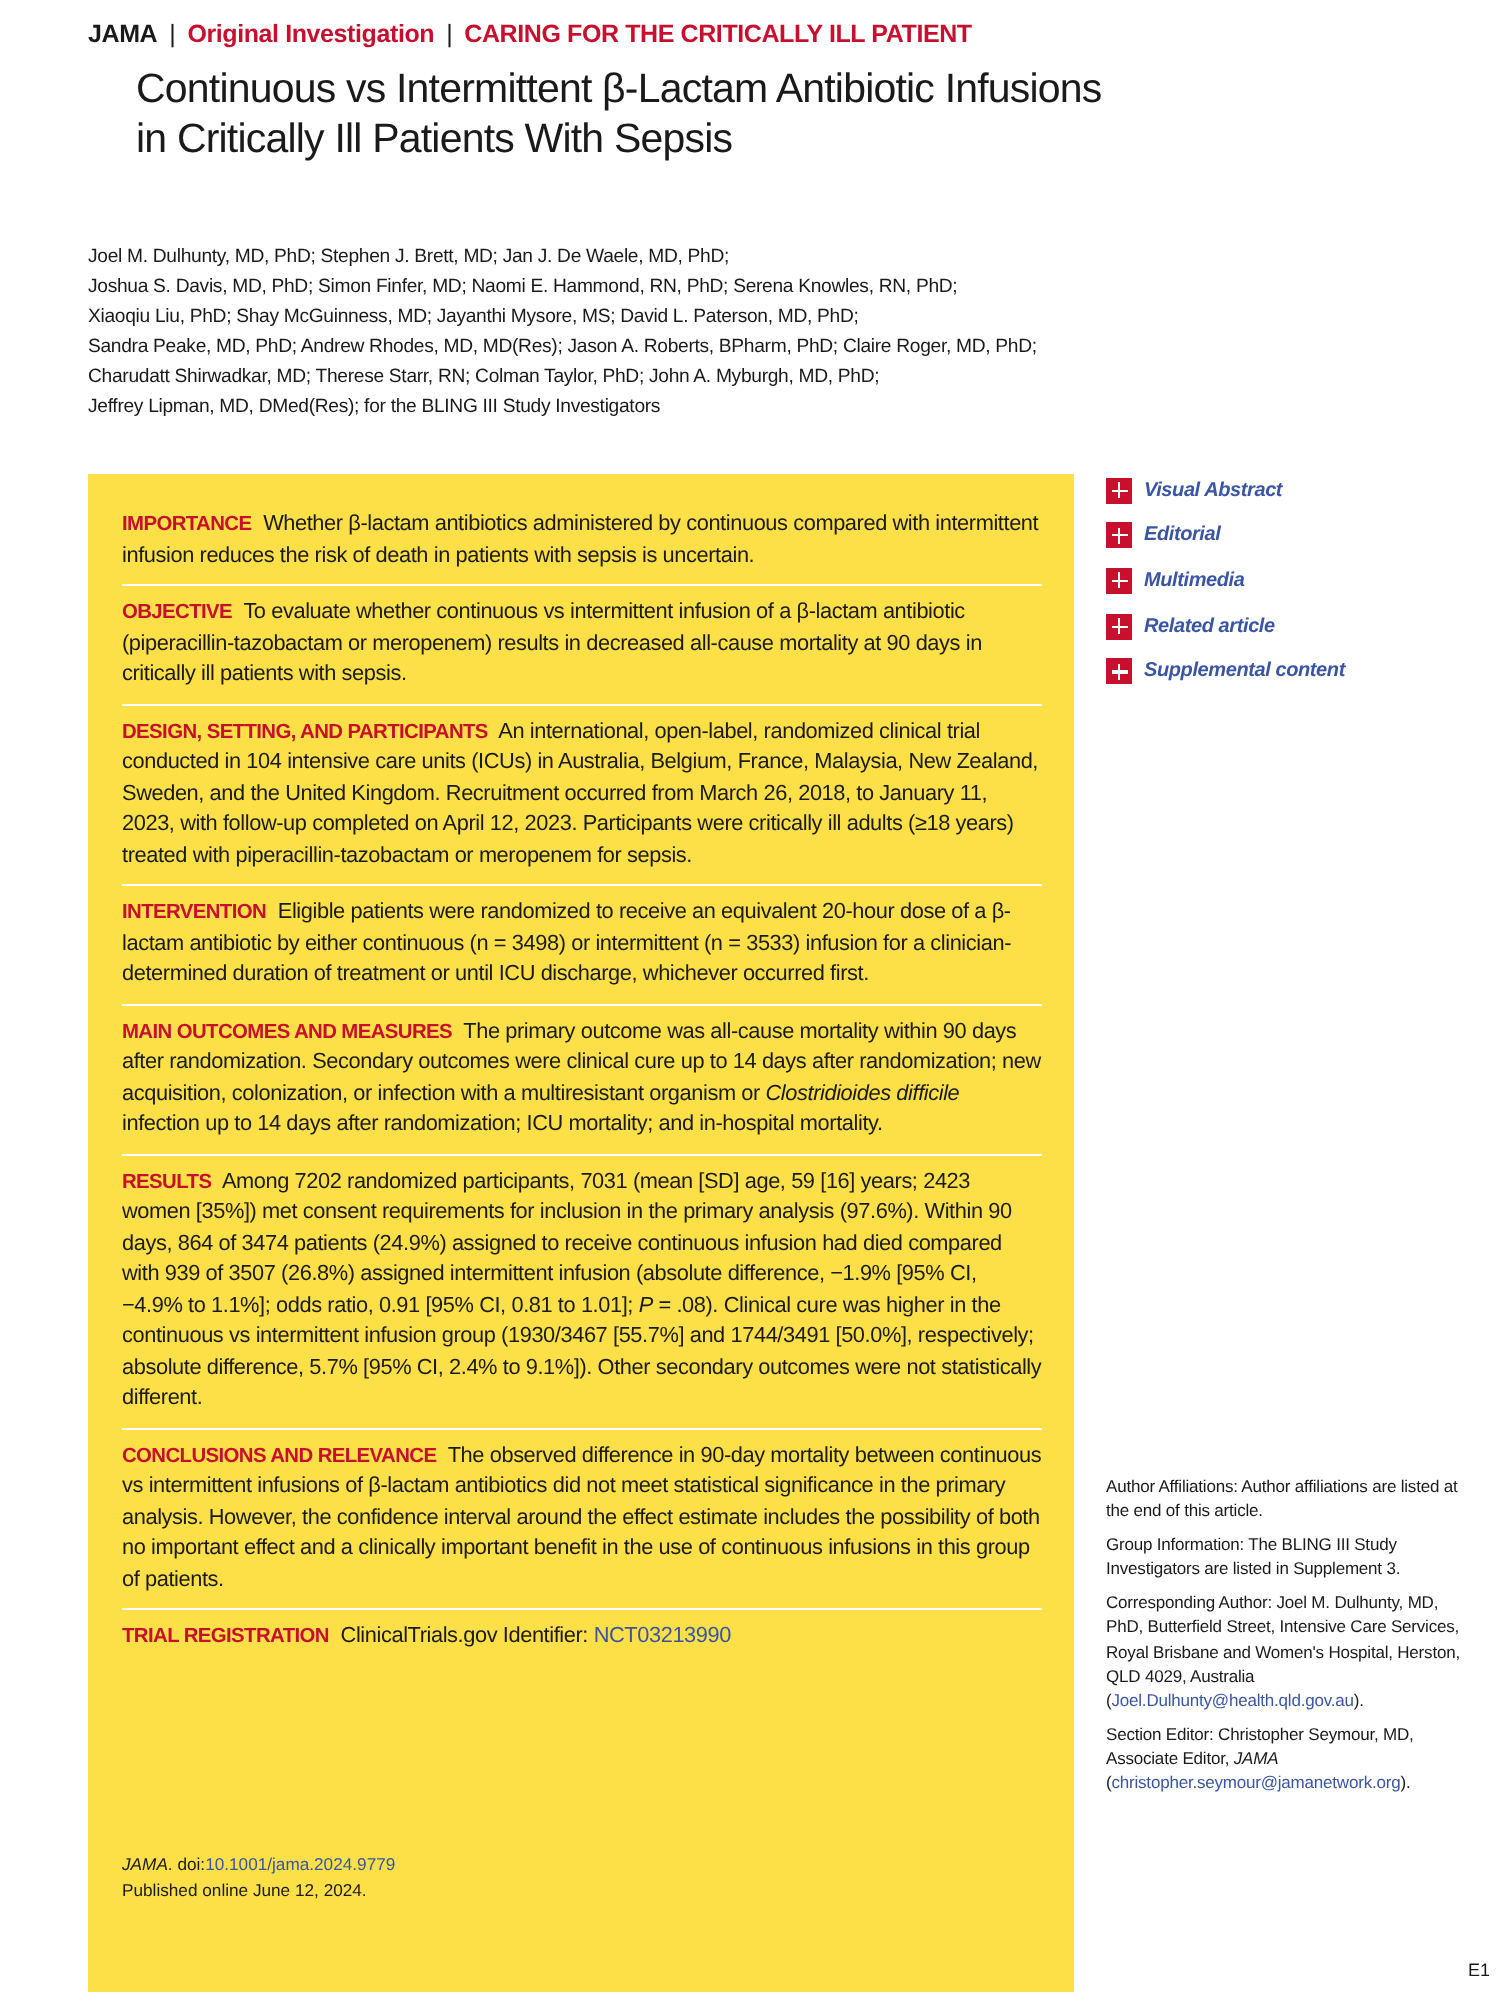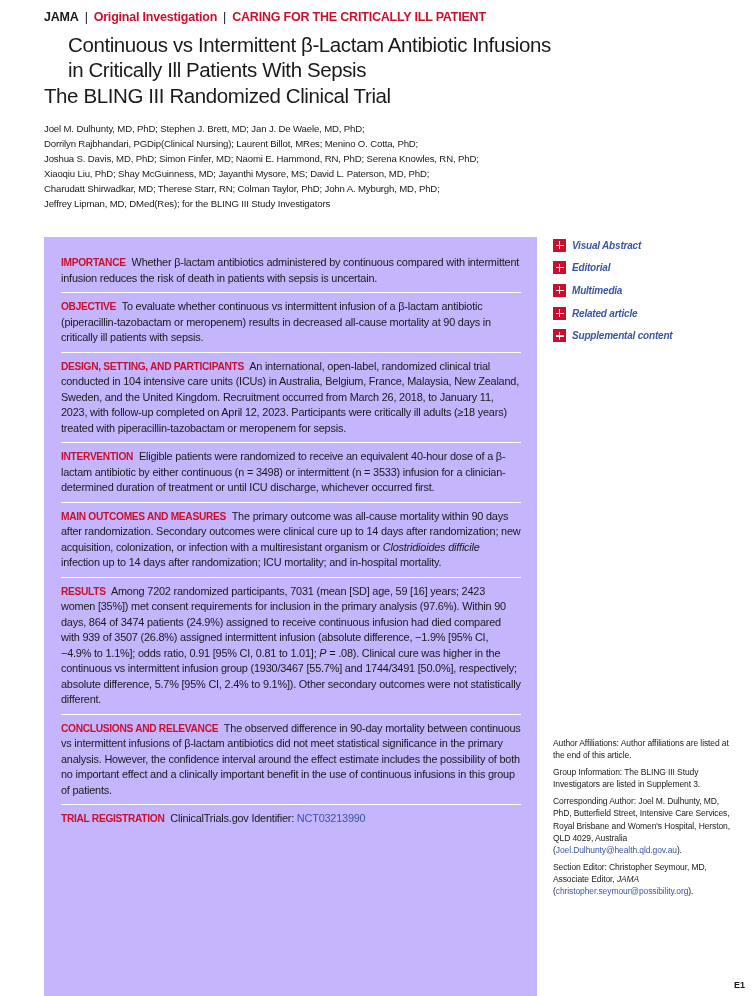"The BLING III Randomized Clinical" div.subtitle { html: <div>The BLING III Randomized Clinical Trial</div> -> none }
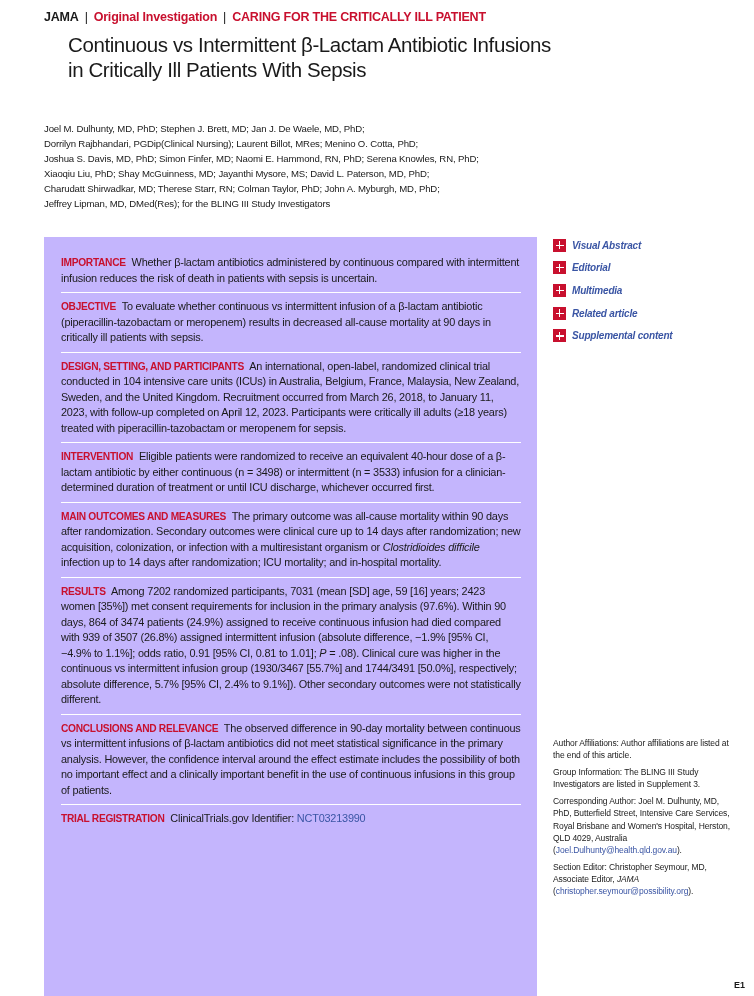"Dorrilyn Rajbhandari, PGDip(Clinical" div { html: <div>Dorrilyn Rajbhandari, PGDip(Clinical Nursing); Laurent Billot, MRes; Menino O. Cotta, PhD;</div> -> none }
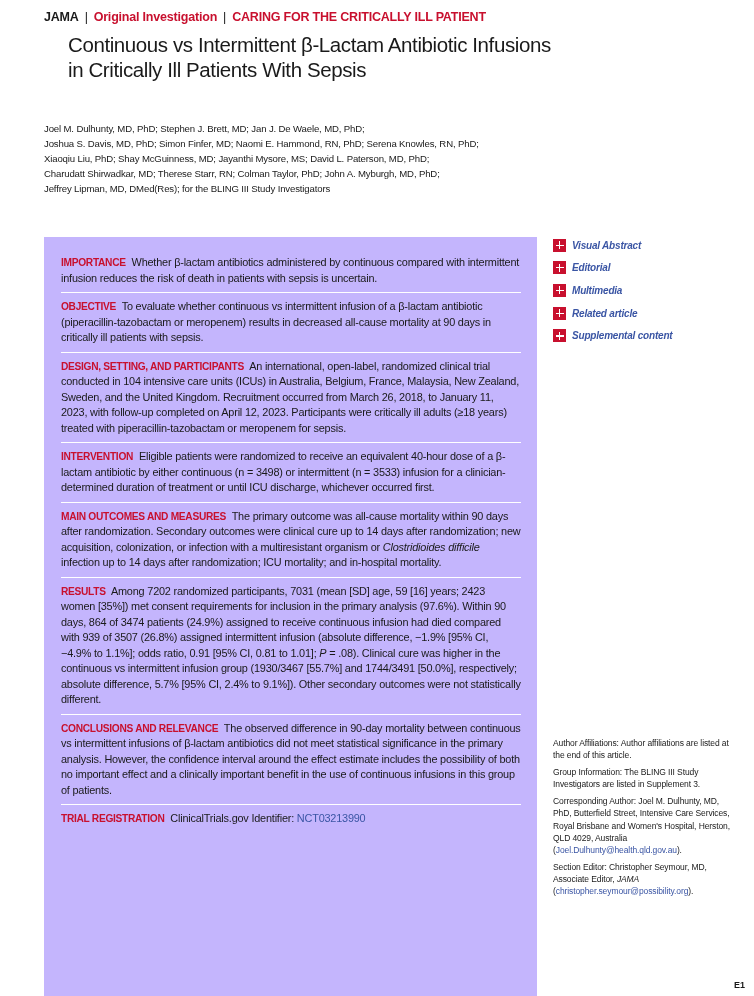"Sandra Peake, MD, PhD; Andrew" div { html: none -> <div>Sandra Peake, MD, PhD; Andrew Rhodes, MD, MD(Res); Jason A. Roberts, BPharm, PhD; Claire Roger, MD, PhD;</div> }
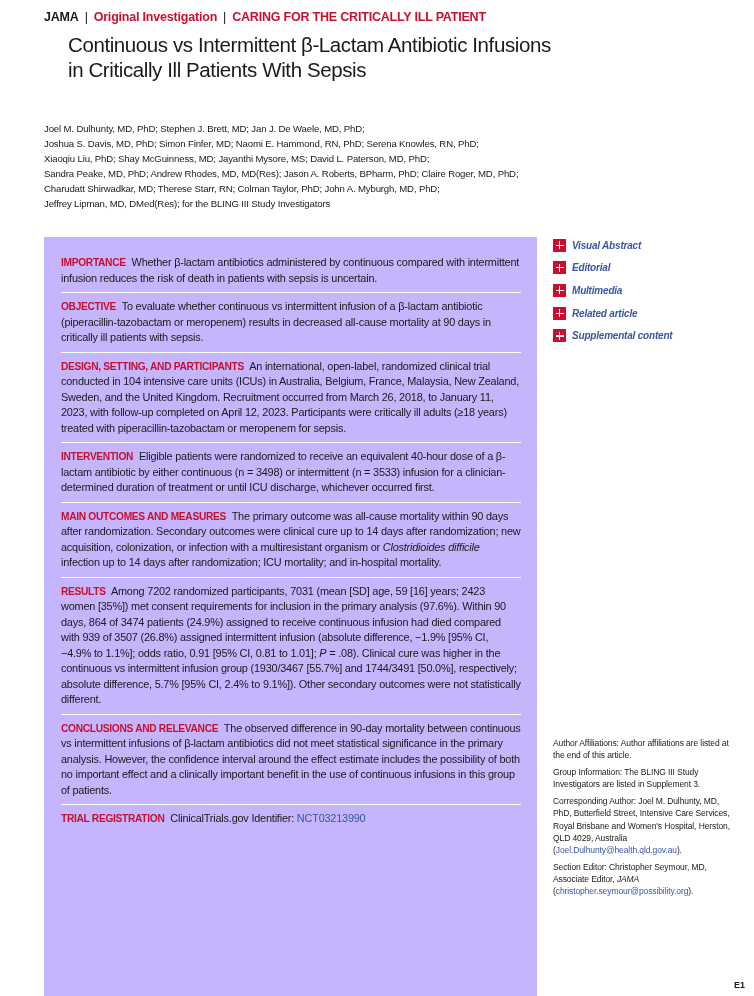"IMPORTANCE Whether β-lactam antibiotics" .abstract { background: #c4b5fd -> #fde047 }
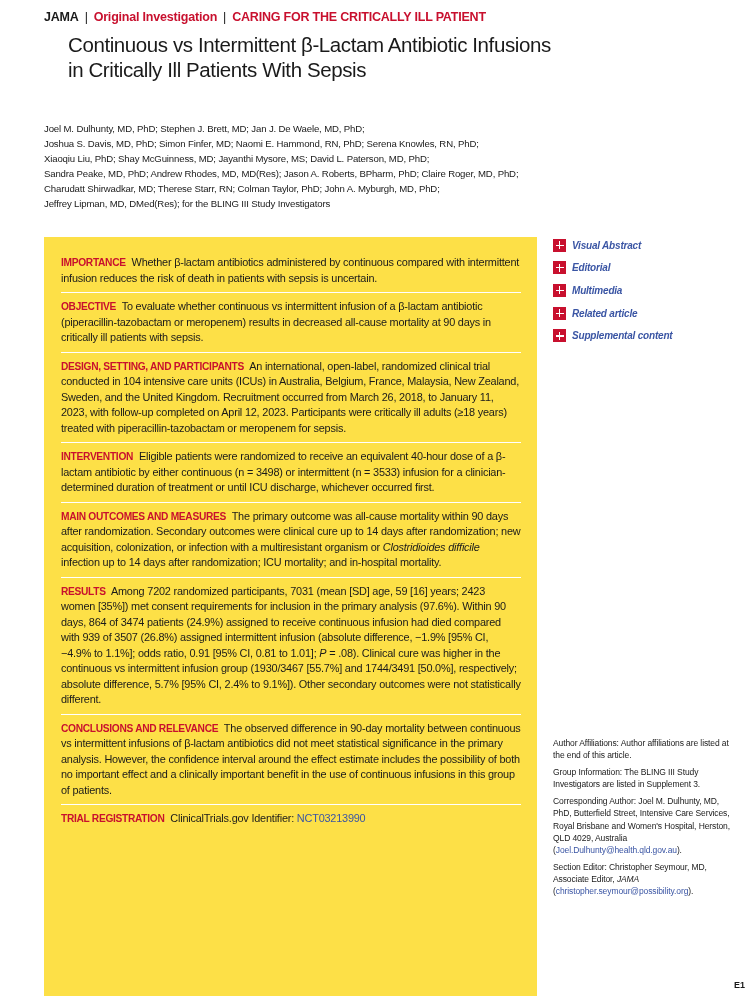"Eligible patients were randomized to" span { text: 40-hour -> 20-hour }
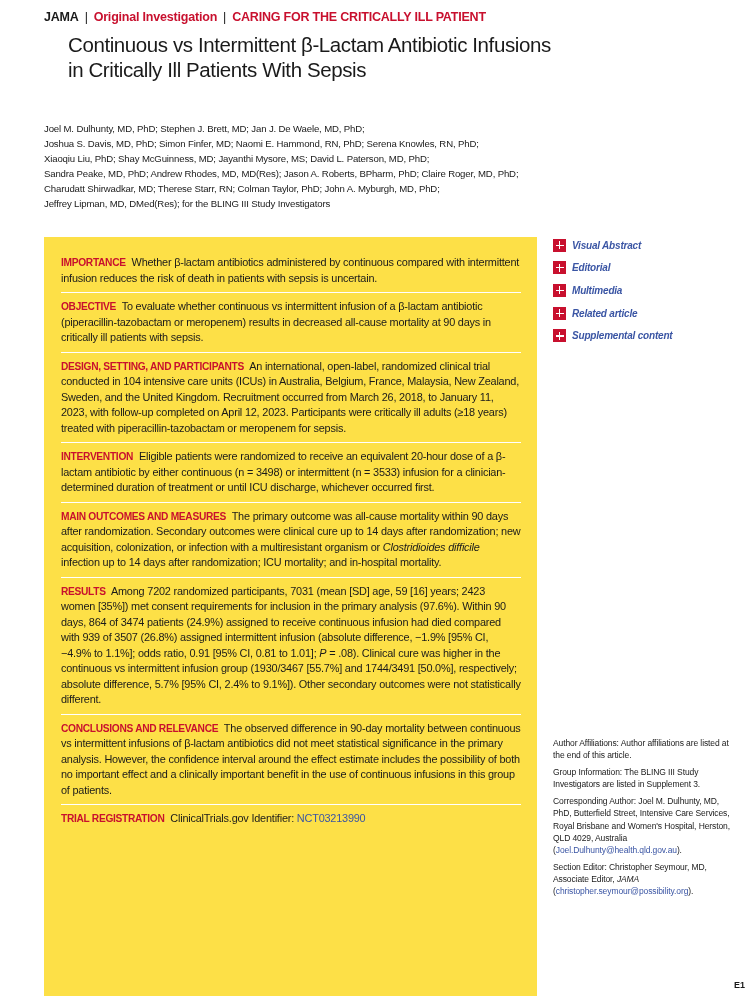"christopher.seymour@possibility.org" a.link { text: christopher.seymour@possibility.org -> christopher.seymour@jamanetwork.org }
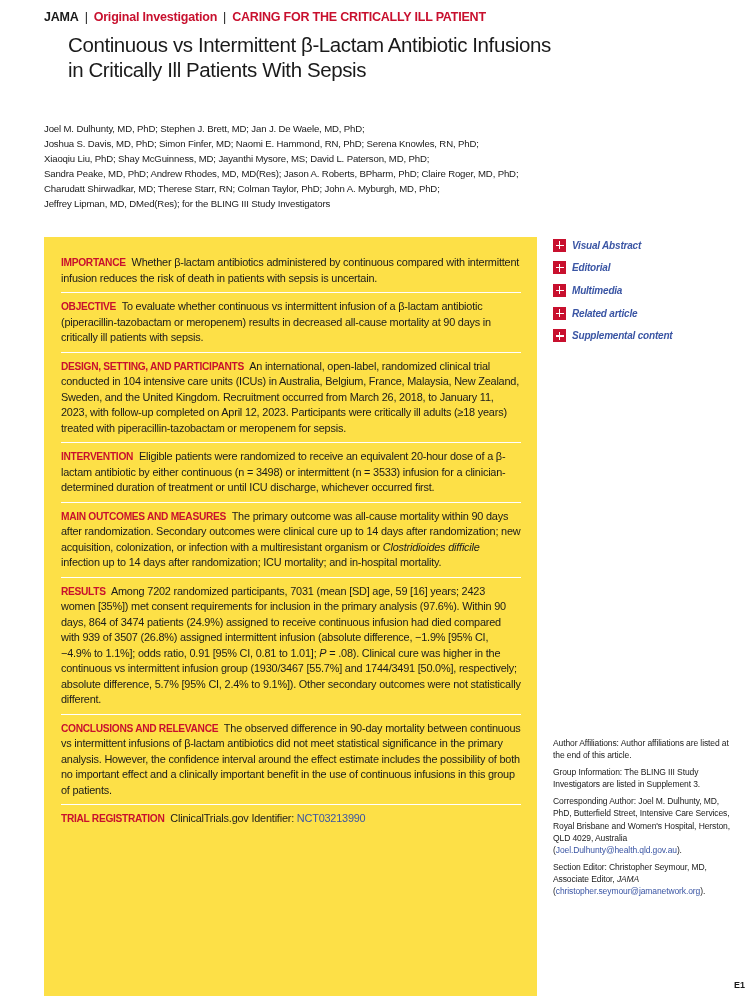"JAMA. doi:10.1001/jama.2024.9779" div.citation { html: none -> <div> <div><i>JAMA</i><span>. doi:</span><a>10.1001/jama.2024.9779</a></div> <div>Published online June 12, 2024.</div> </div> }
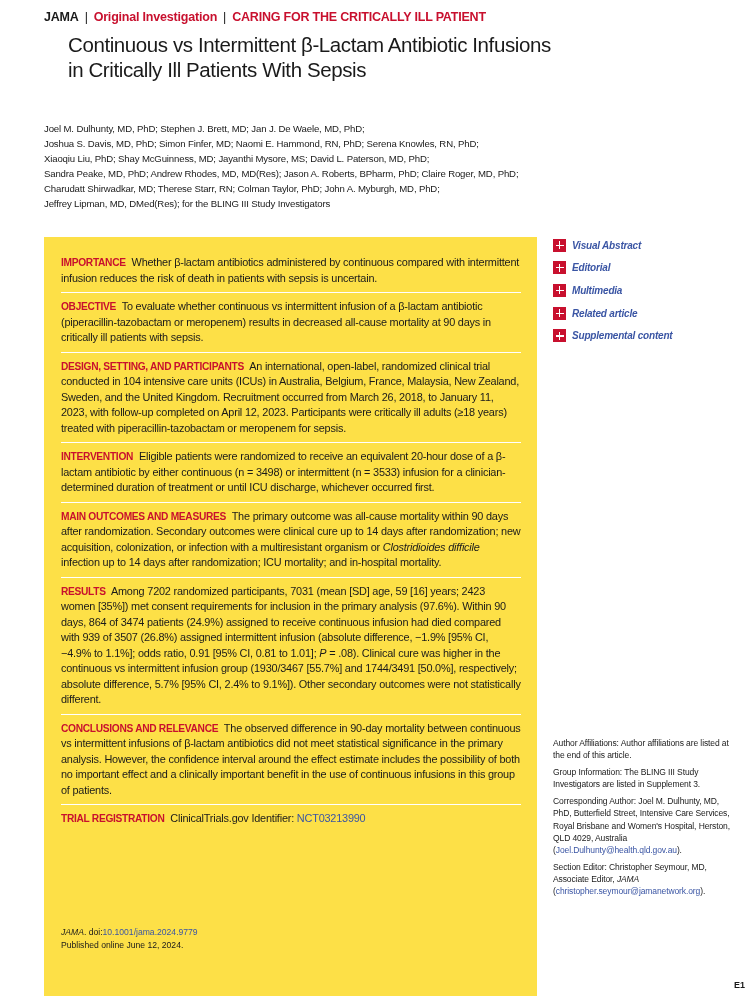"E1" .pagenum { font-weight: bold -> normal }
